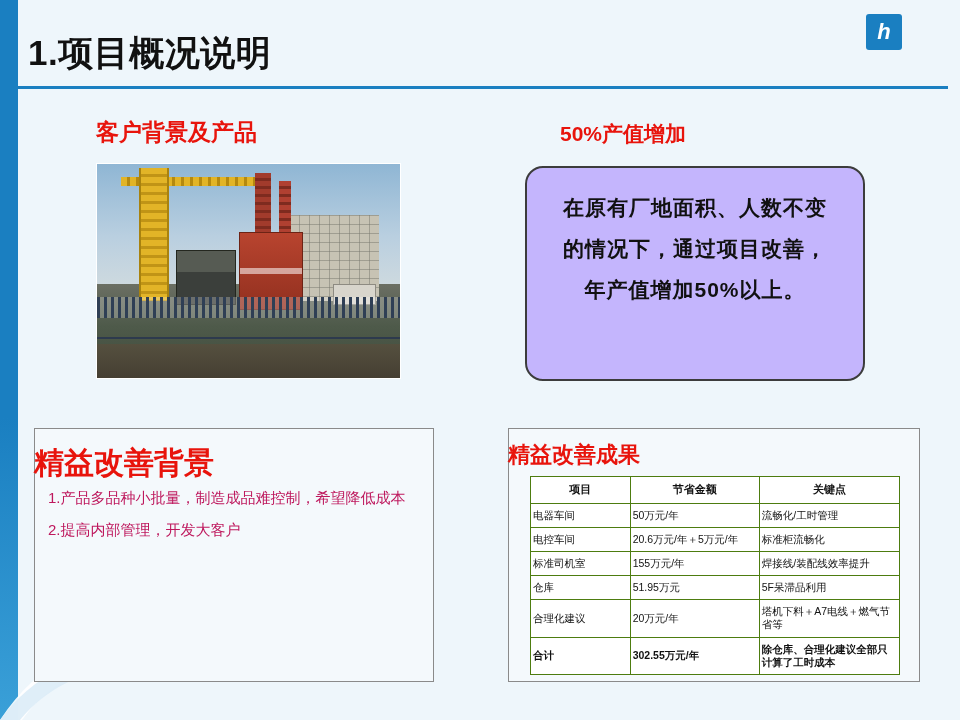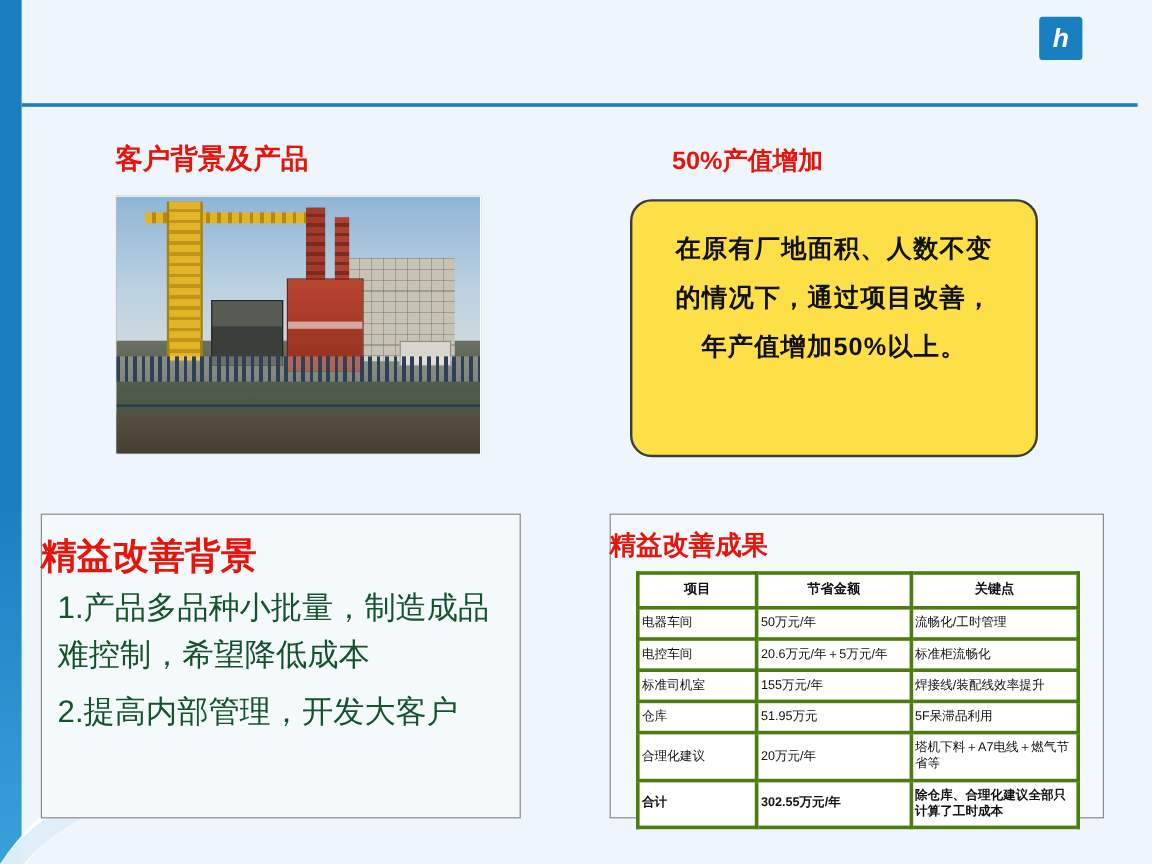"1.项目概况说明" div.page-title { html: none -> <div>1.项目概况说明</div> }
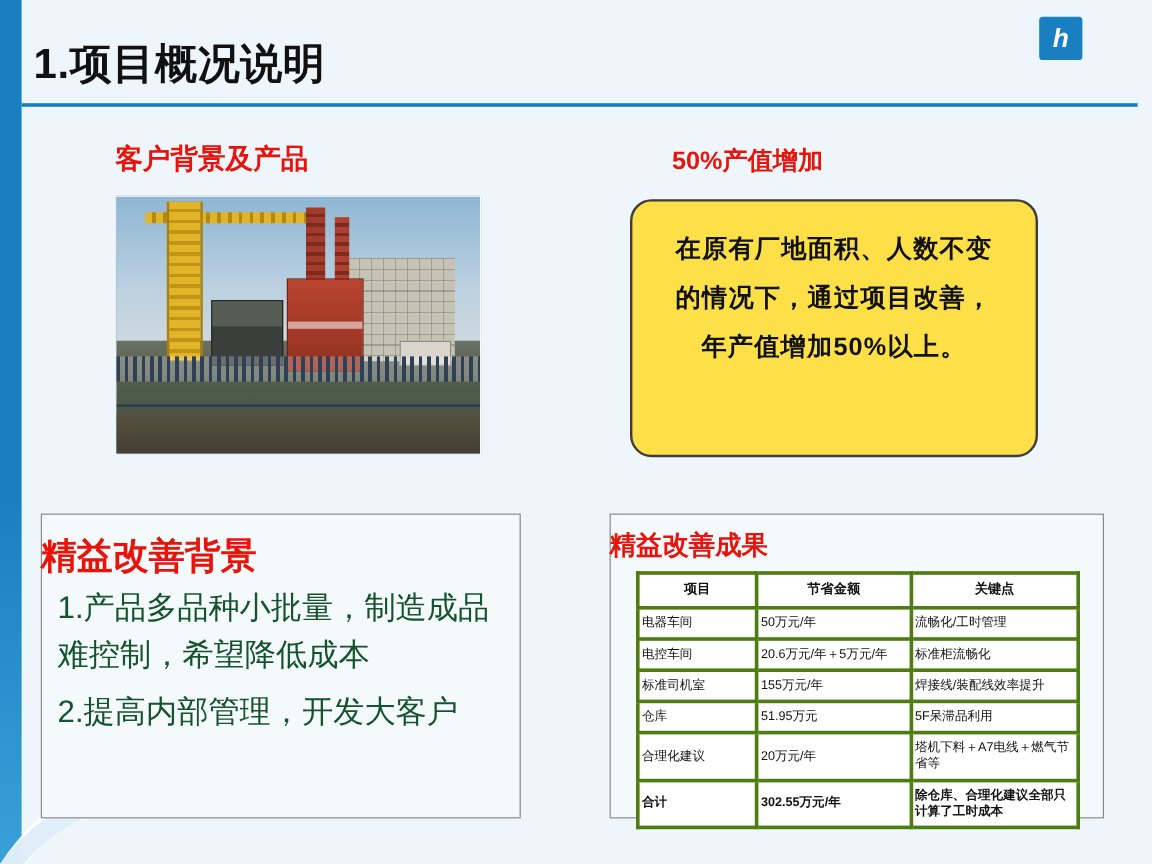"在原有厂地面积、人数不变的情况下，通过项目改善，年产值增加50%以上。" .rounded-card { background: #fde047 -> #c4b5fd }
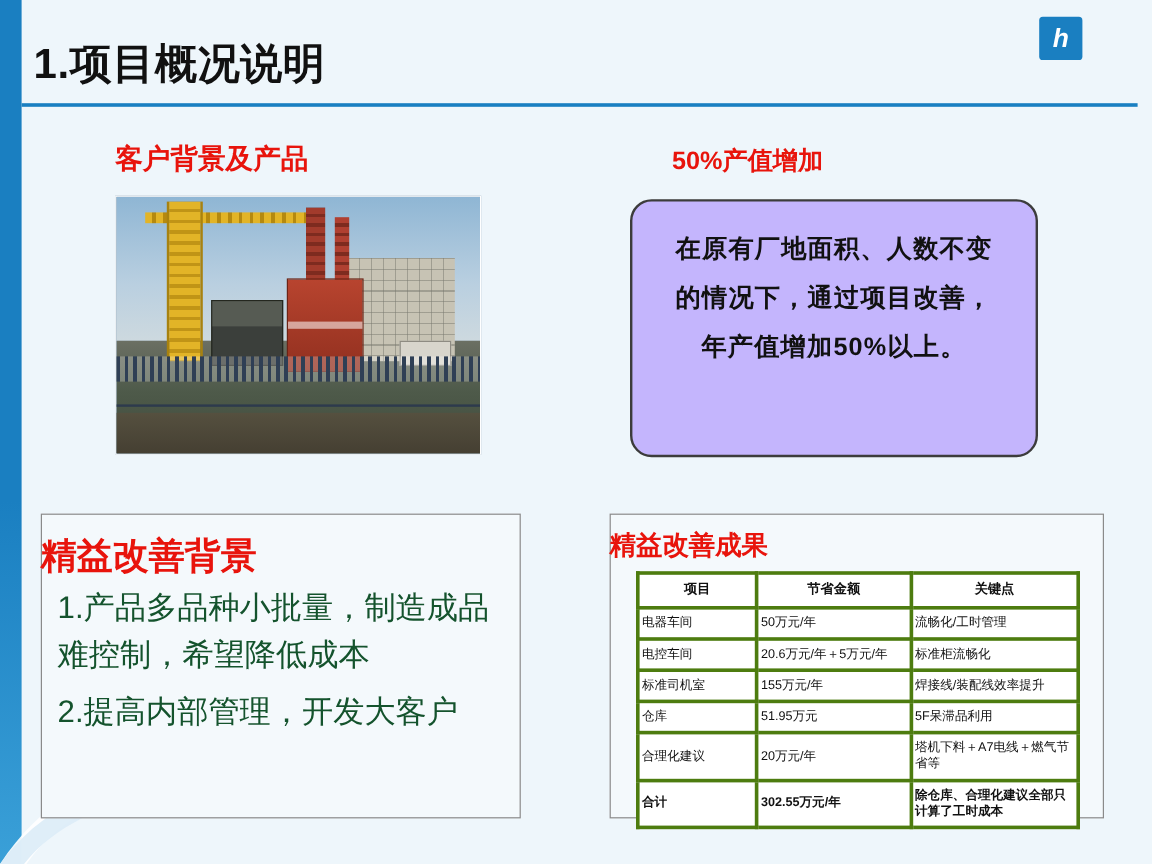"1.产品多品种小批量，制造成品难控制，希望降低成本" .lean-list { color: #14532d -> #be185d; font-size: 26px -> 15px }
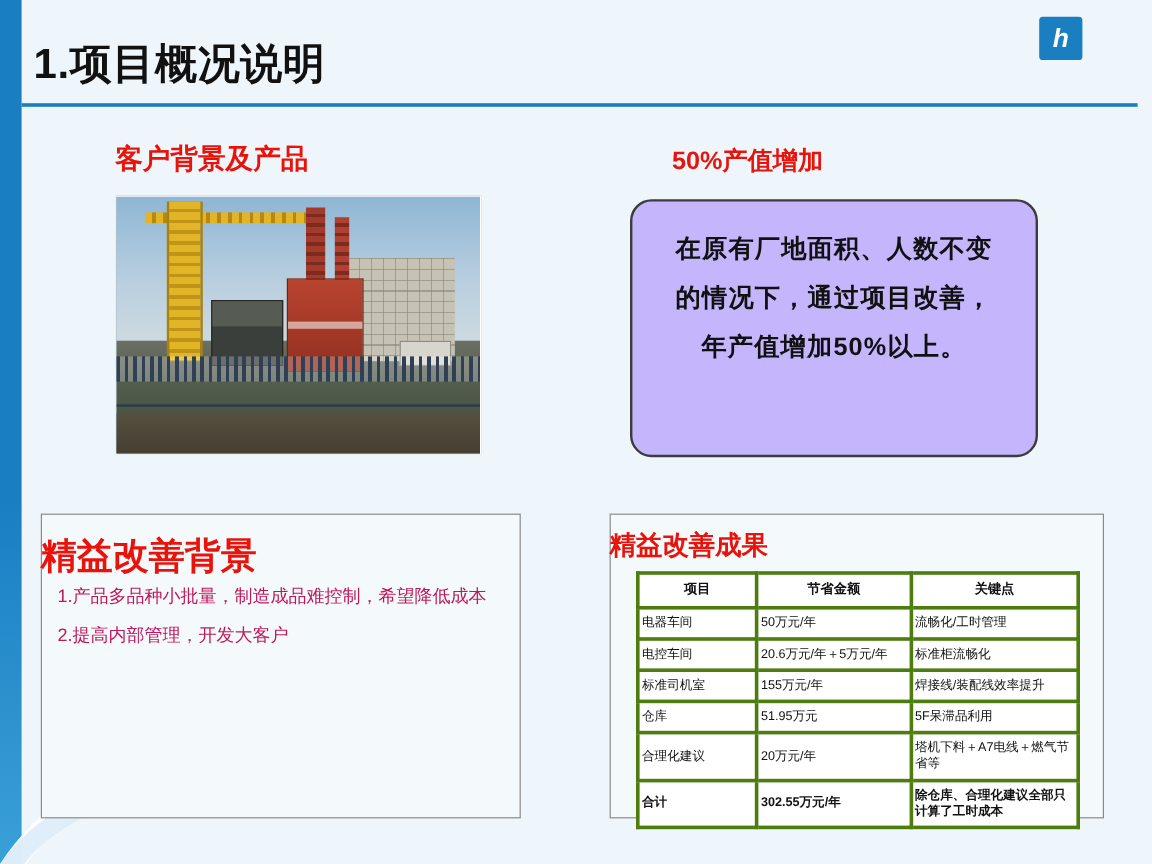"项目" .results-table th, .results-table td { border: 3px solid #4d7c0f -> 1px solid #4d7c0f }
